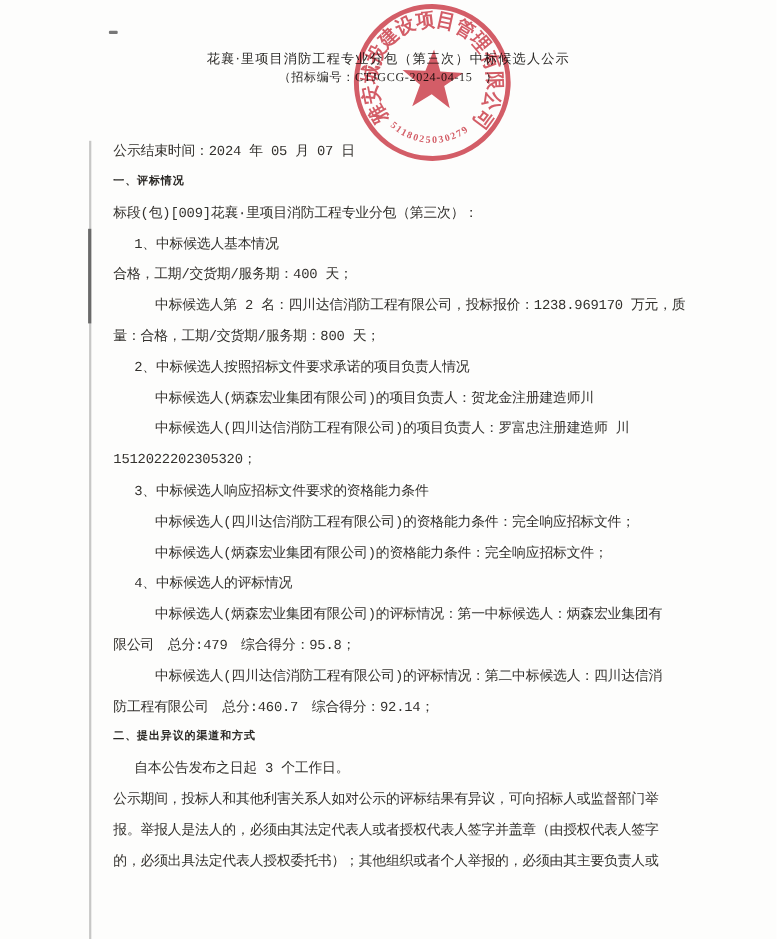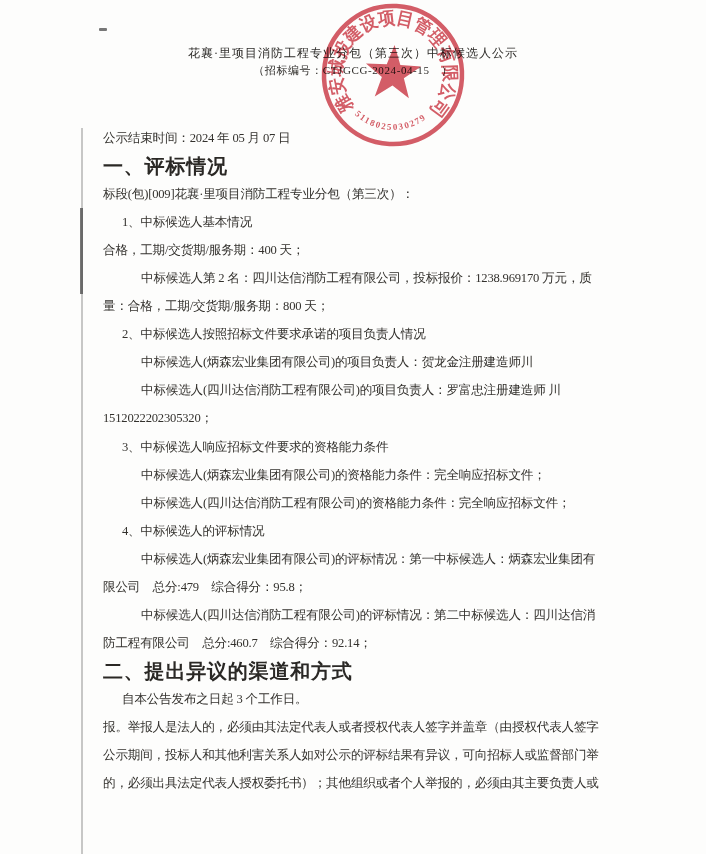"公示结束时间：2024 年 05 月 07" .line { font-family: none -> Liberation Mono, monospace }
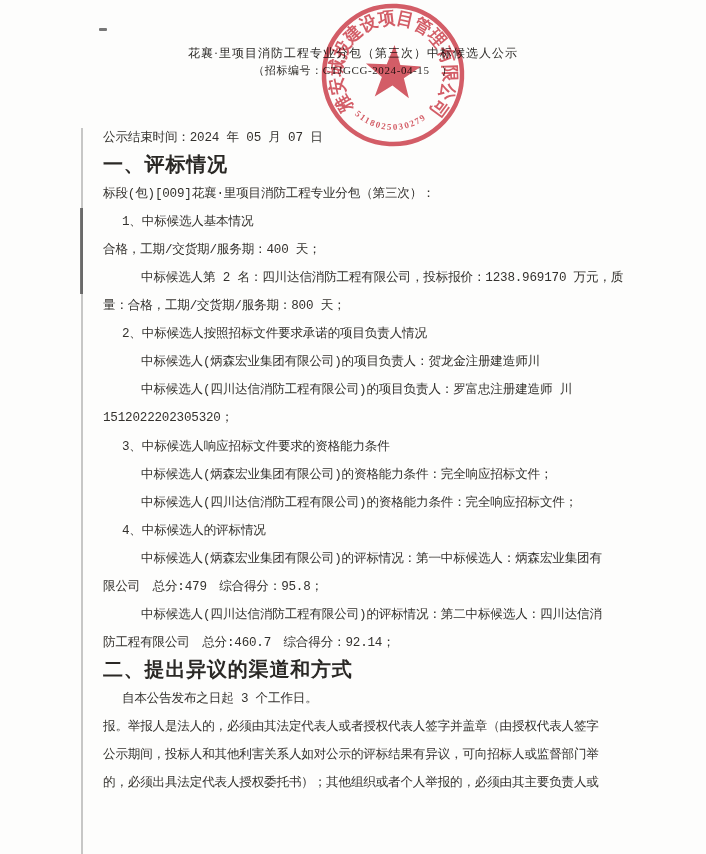"一、评标情况" .h { font-size: 20px -> 10px }
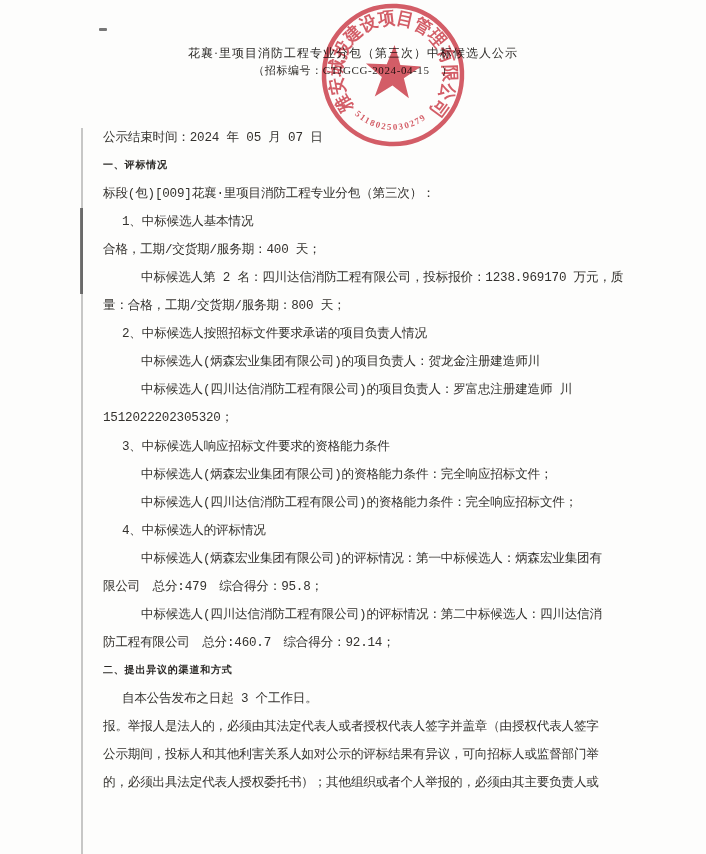"中标候选人(炳森宏业集团有限公司)的资格能力条件：完全响应招标文件；" div.line { order: before "中标候选人(四川达信消防工程有限公司)的资格能力条件：完全响应招标文件；" -> after "中标候选人(四川达信消防工程有限公司)的资格能力条件：完全响应招标文件；" }
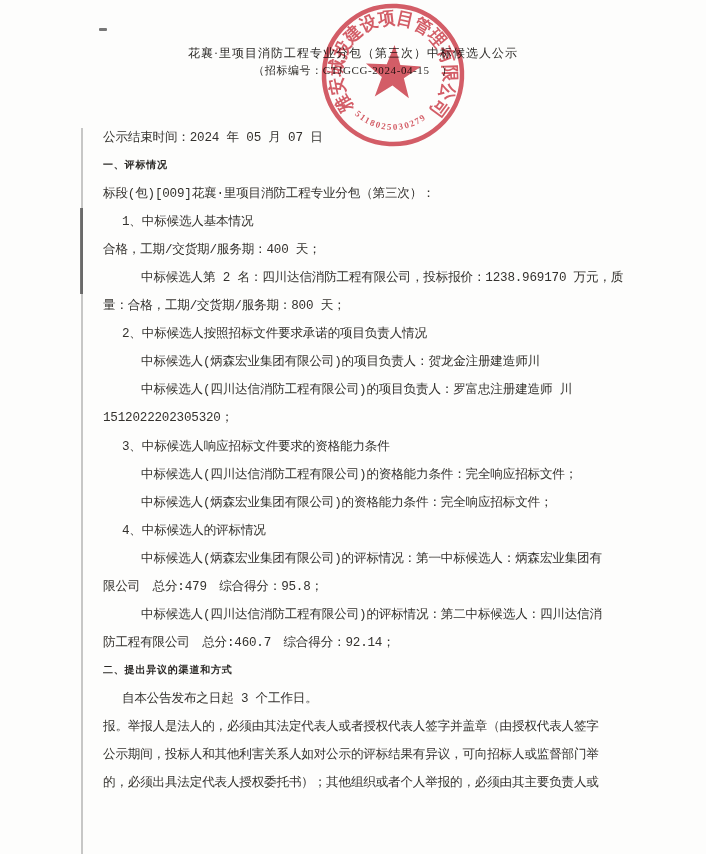"报。举报人是法人的，必须由其法定代表人或者授权代表人签字并盖章（由授权代表人签字" div.line { order: before "公示期间，投标人和其他利害关系人如对公示的评标结果有异议，可向招标人或监督部门举" -> after "公示期间，投标人和其他利害关系人如对公示的评标结果有异议，可向招标人或监督部门举" }
